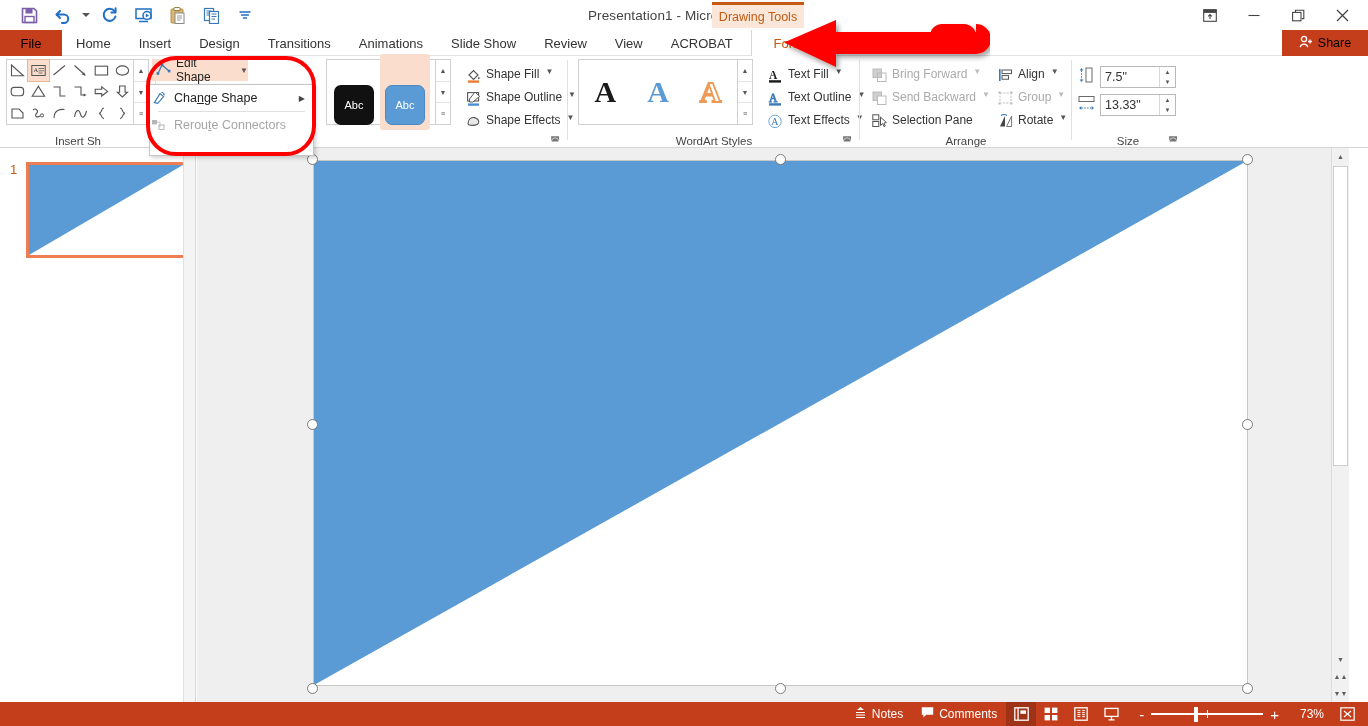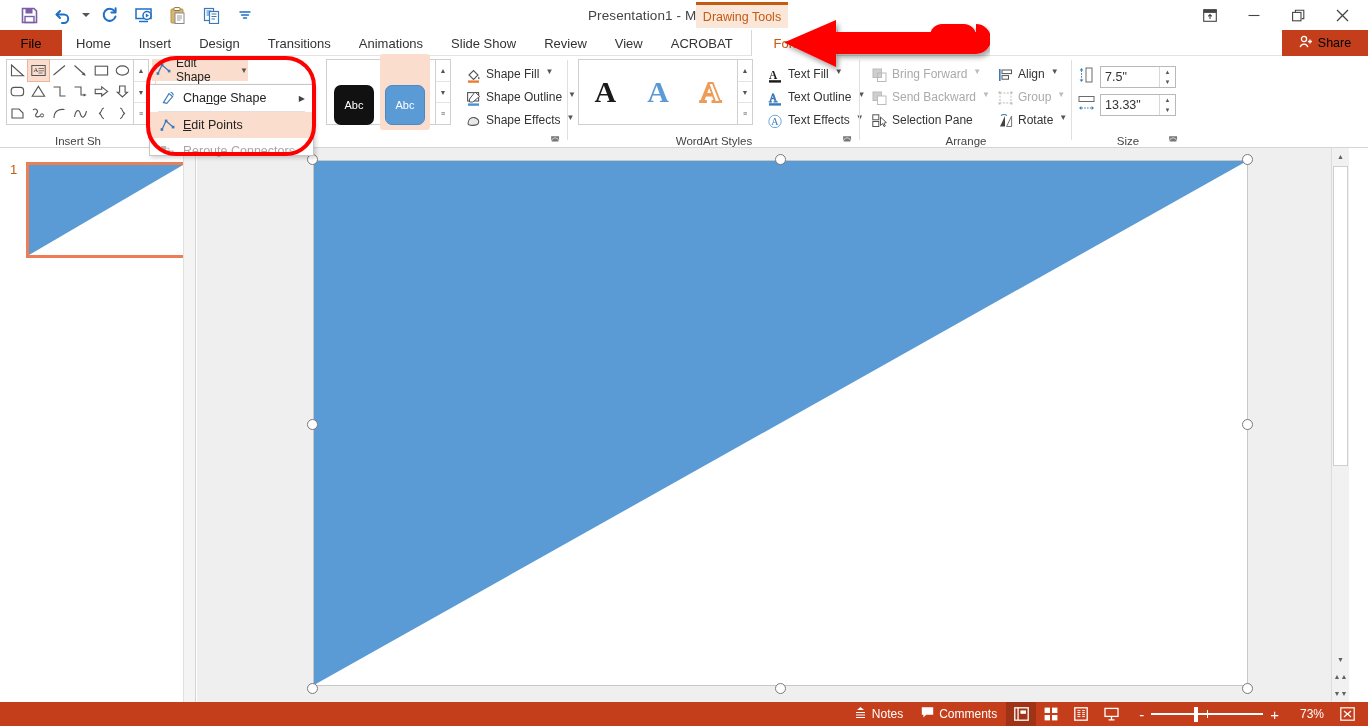"Drawing Tools" .ctx-tab-label { left: 696px -> 712px }
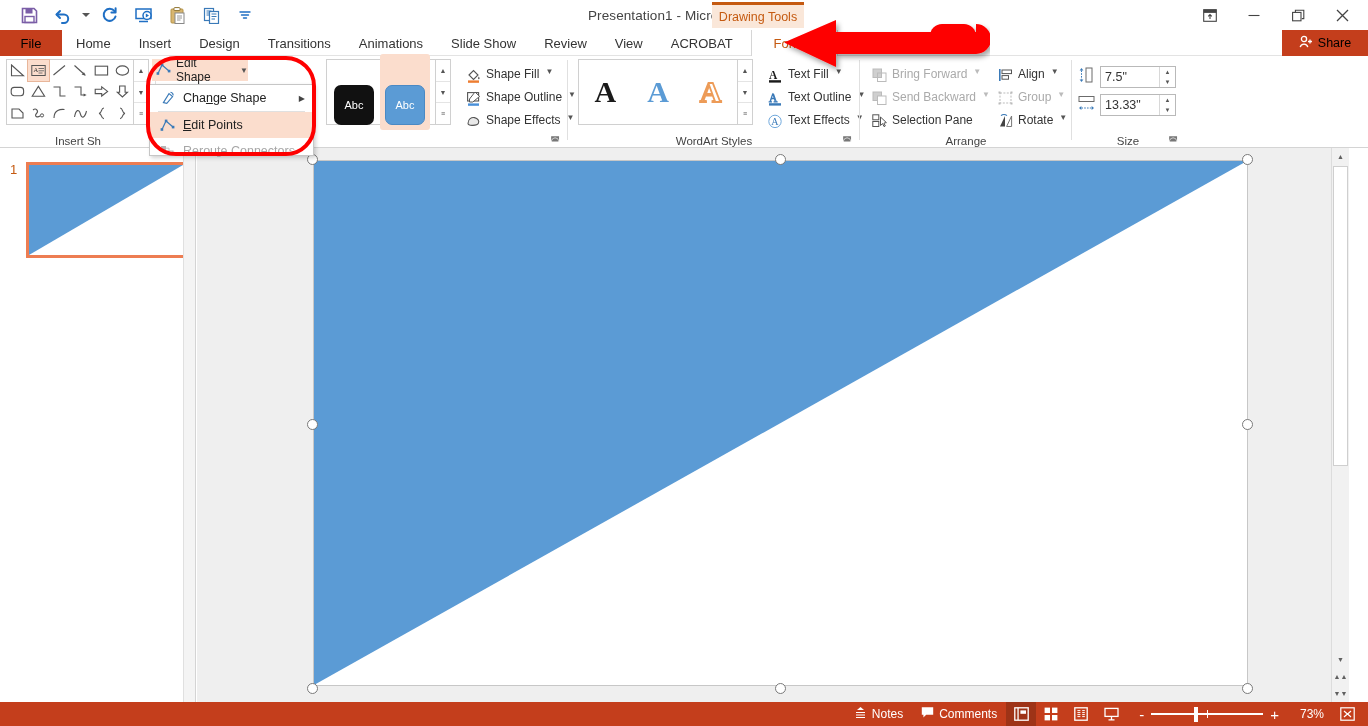"Change Shape" .menu-item { padding-left: 9px -> none }
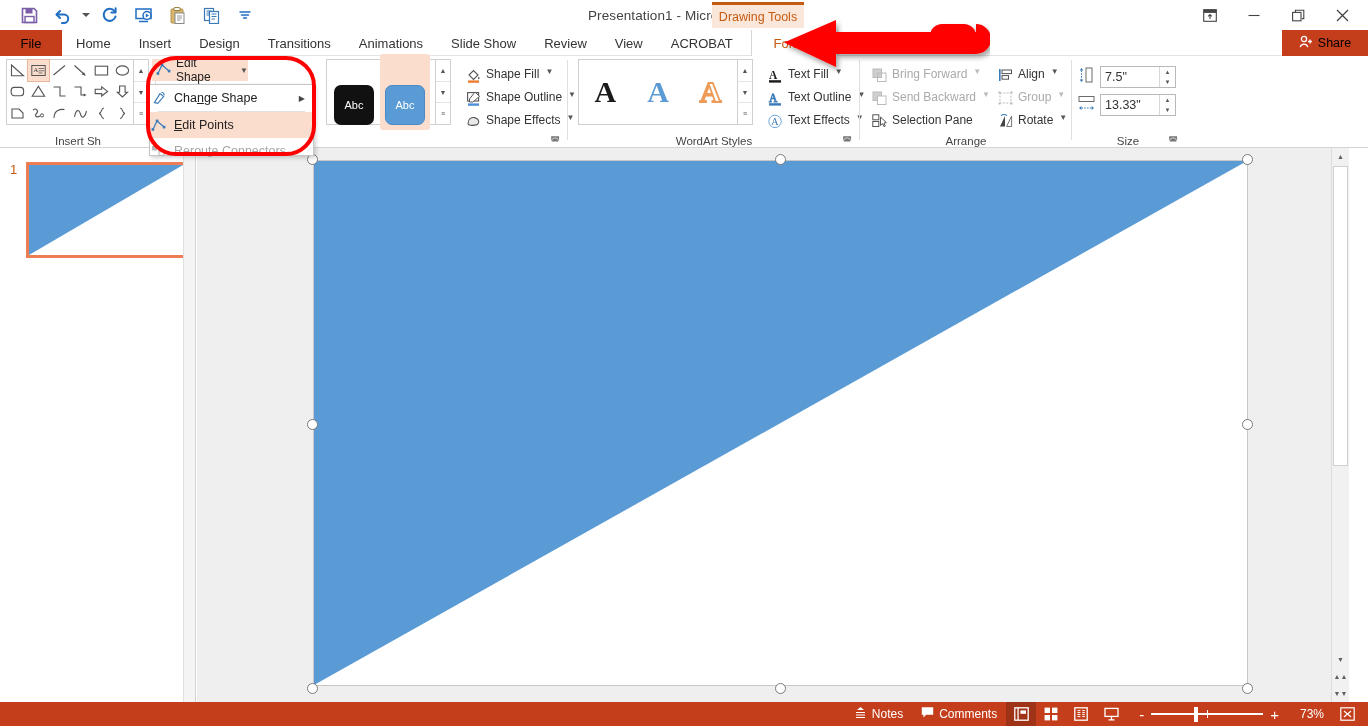"Edit Points" div.menu-item { html: <div> <span> <svg> <path></path> <rect></rect> <rect></rect> <rect></rect> </svg> </span> <span><u>E</u>dit Points</span> </div> -> none }
